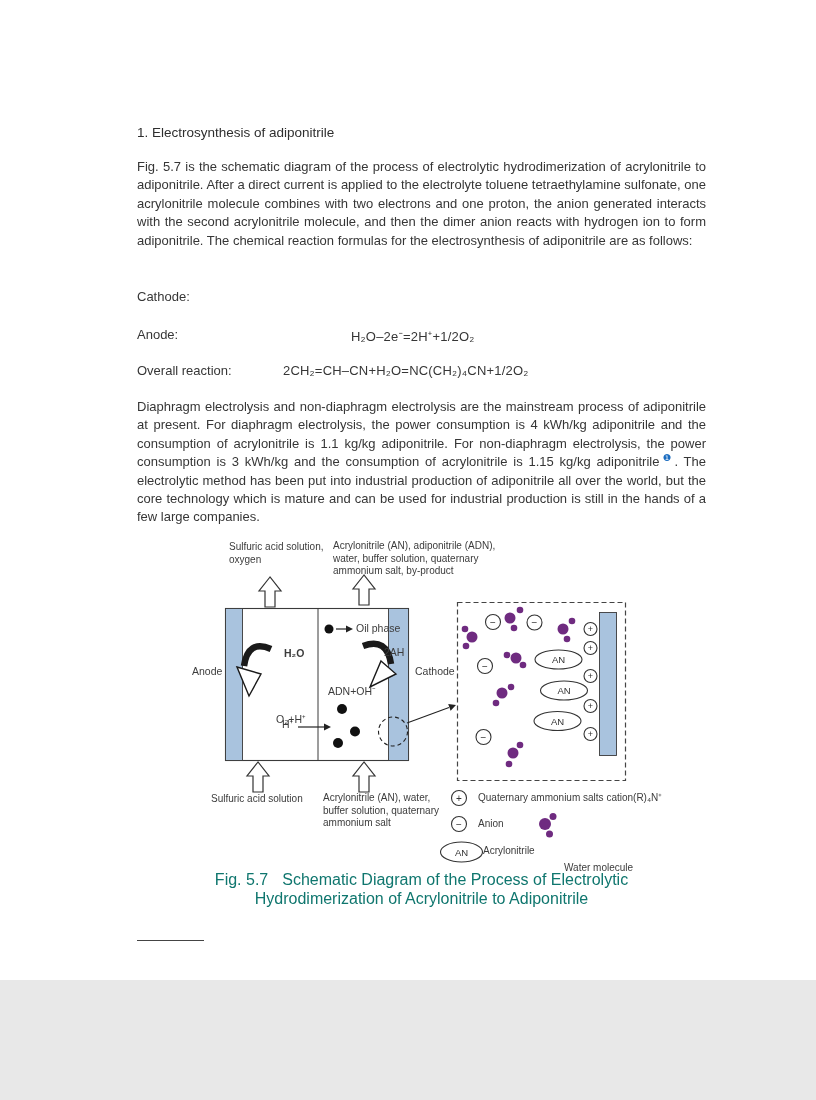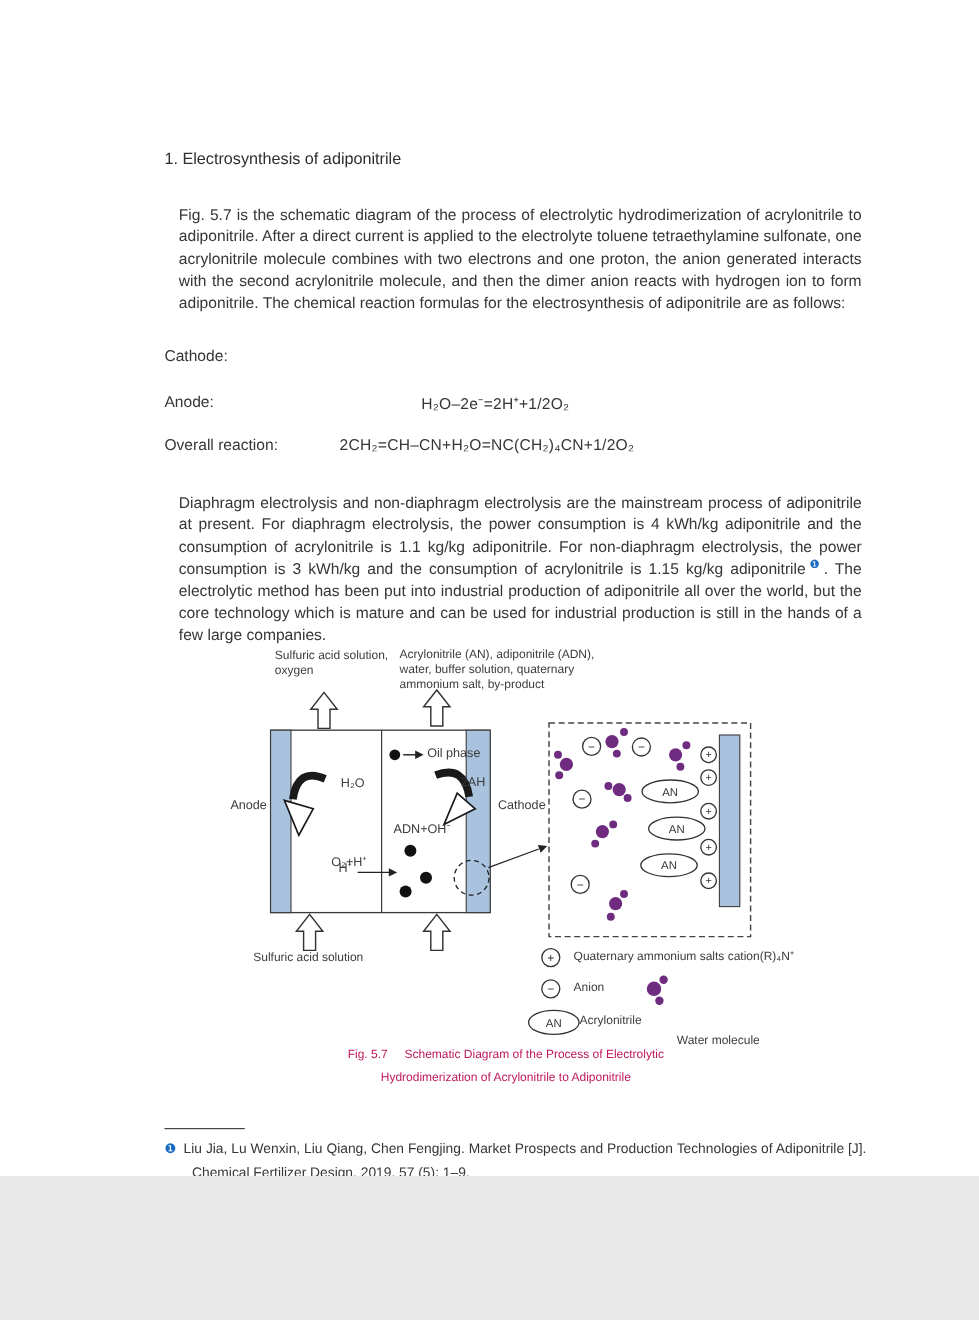"Fig. 5.7 is the schematic" .para { margin: 12px -> 0 }
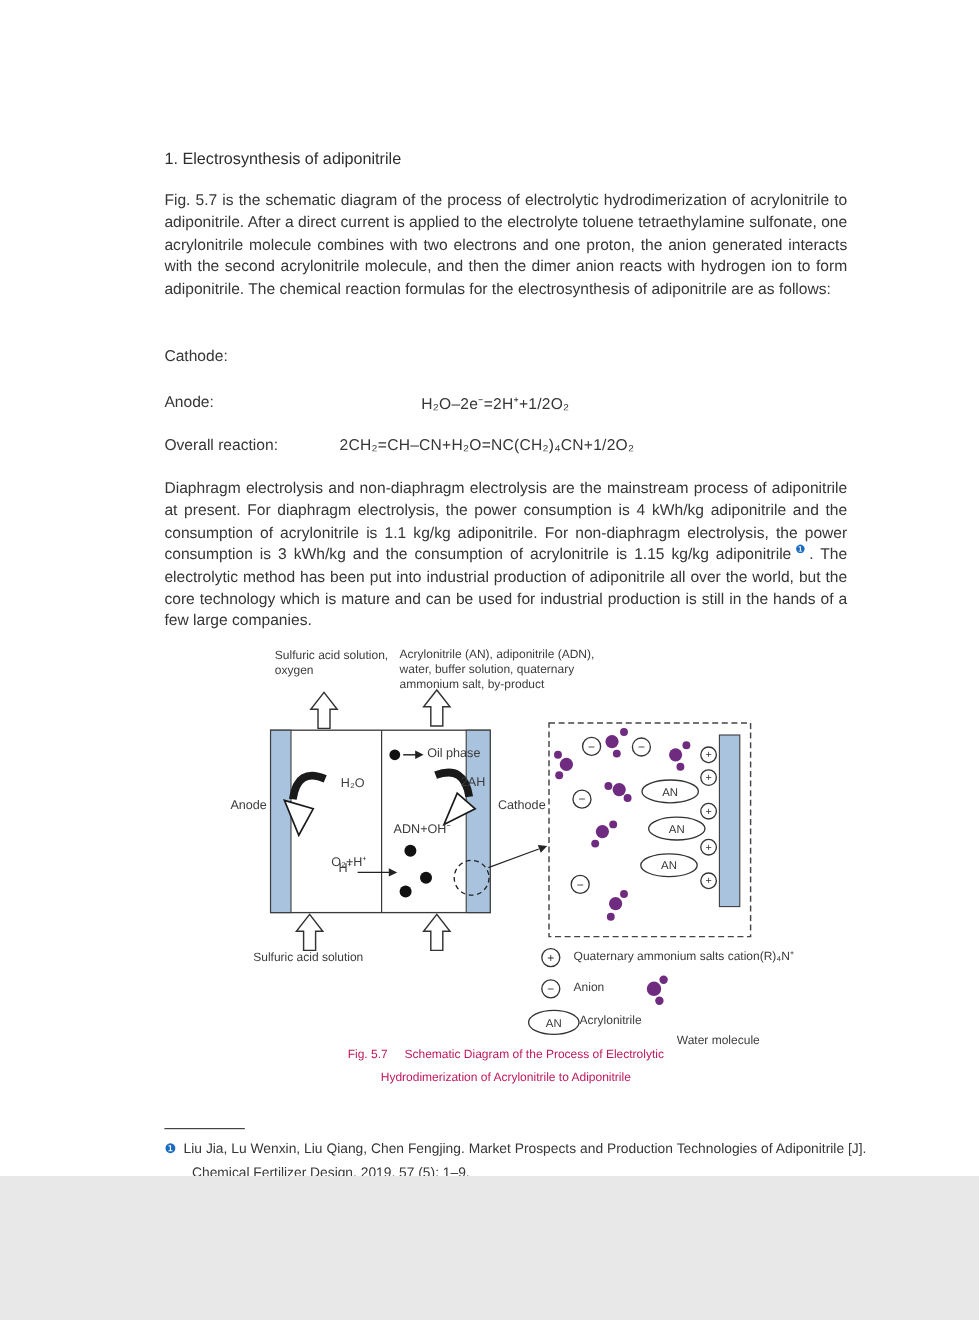"H₂O" div.dlabel { font-weight: none -> bold }
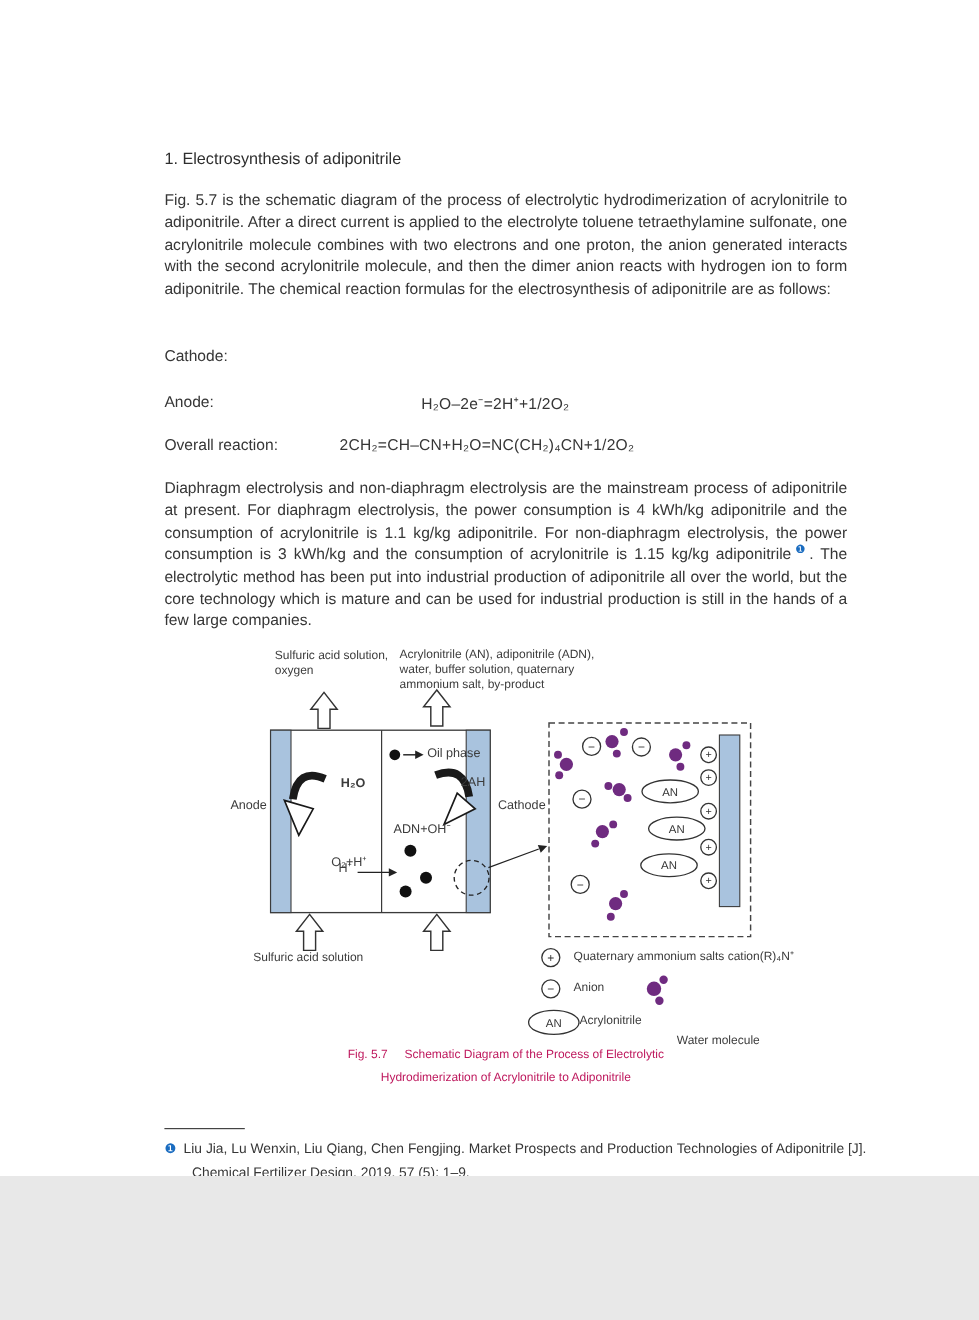"Acrylonitrile (AN), water," div.dlabel { html: none -> <div> <div>Acrylonitrile (AN), water,</div> <div>buffer solution, quaternary</div> <div>ammonium salt</div> </div> }
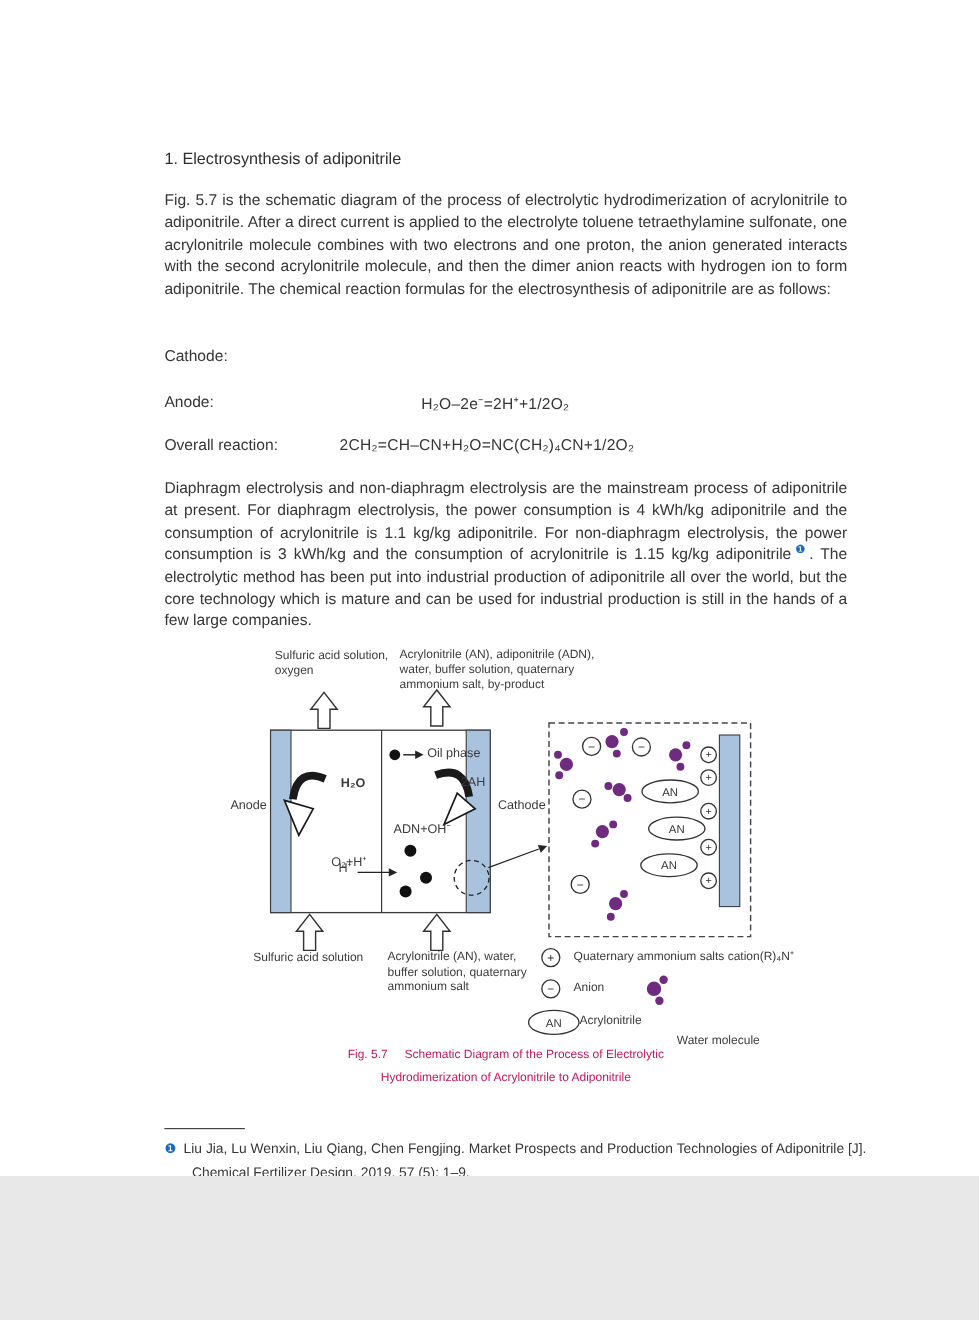"Fig. 5.7 Schematic Diagram of" .caption { color: #be185d -> #0f766e; font-size: 10px -> 16px }
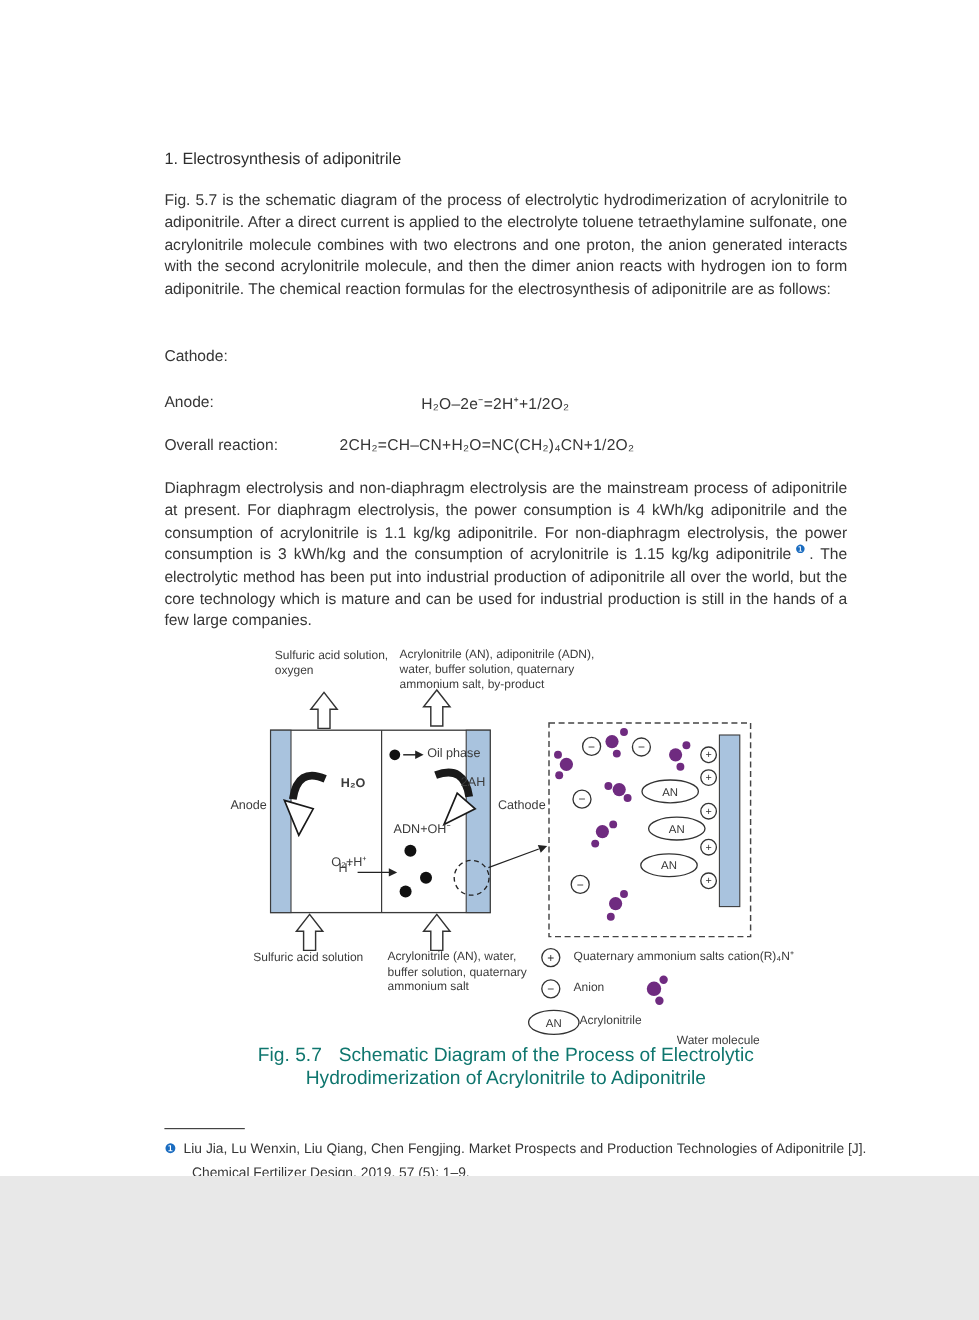"❶ Liu Jia, Lu Wenxin," div.footnote { html: <div><span>❶</span><span>Liu Jia, Lu Wenxin, Liu Qiang, Chen Fengjing. Market Prospects and Production Technologies of Adiponitrile [J]. Chemical Fertilizer Design, 2019, 57 (5): 1–9.</span></div> -> none }
